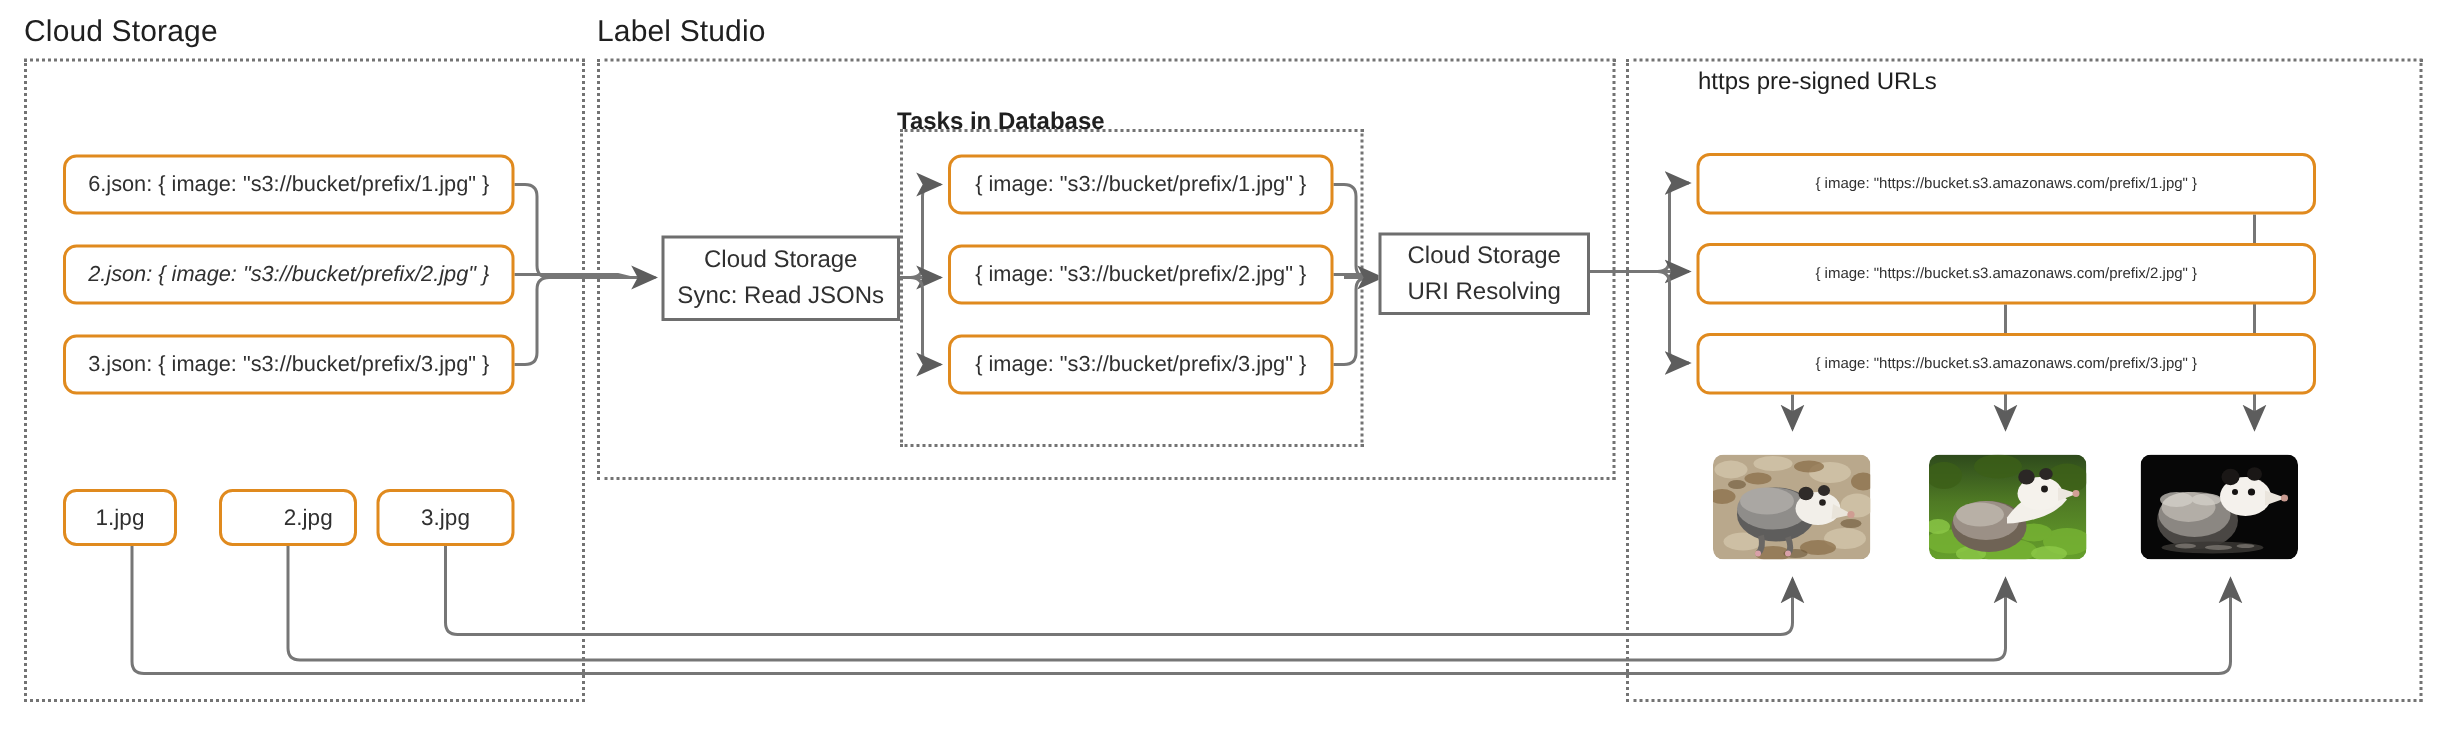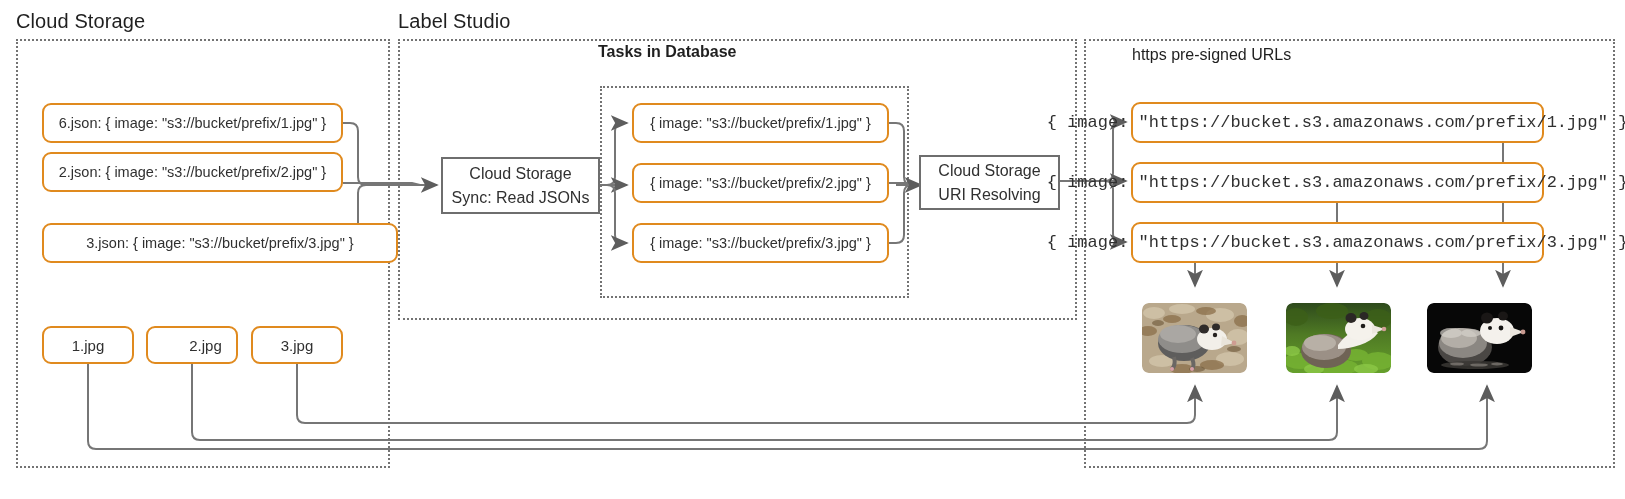"Tasks in Database" div.inner-title { top: 43px -> 73px }
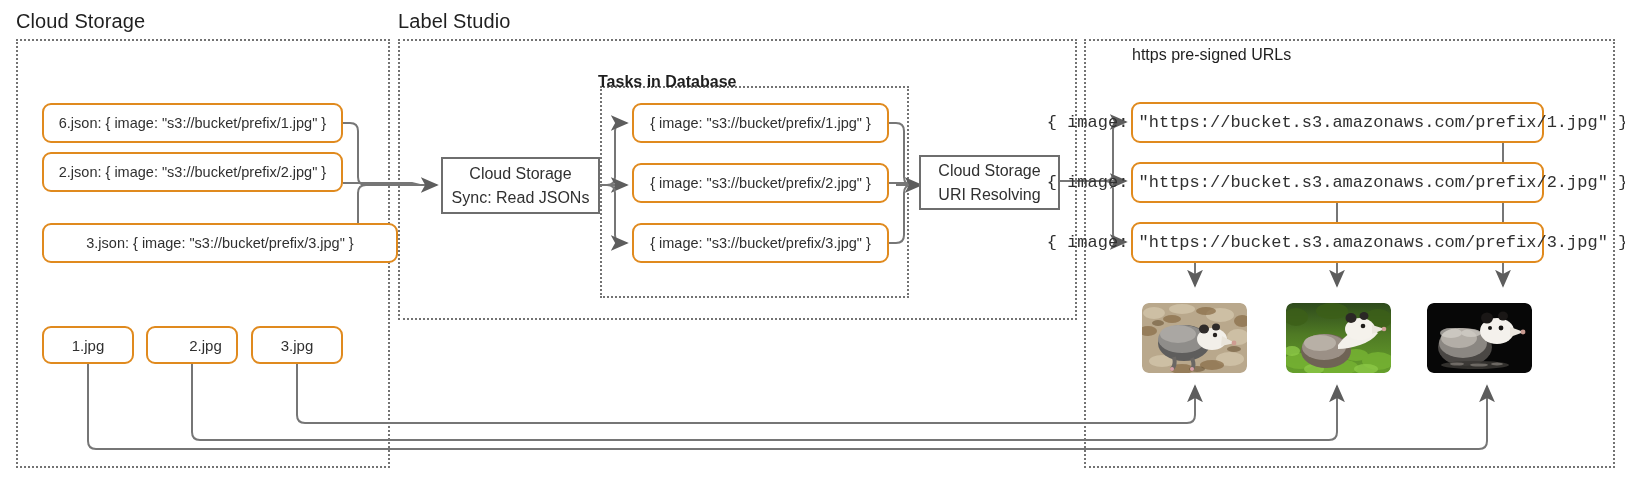"{ image:" .obox.url { font-family: Liberation Mono, monospace -> none; font-size: 17px -> 10px }
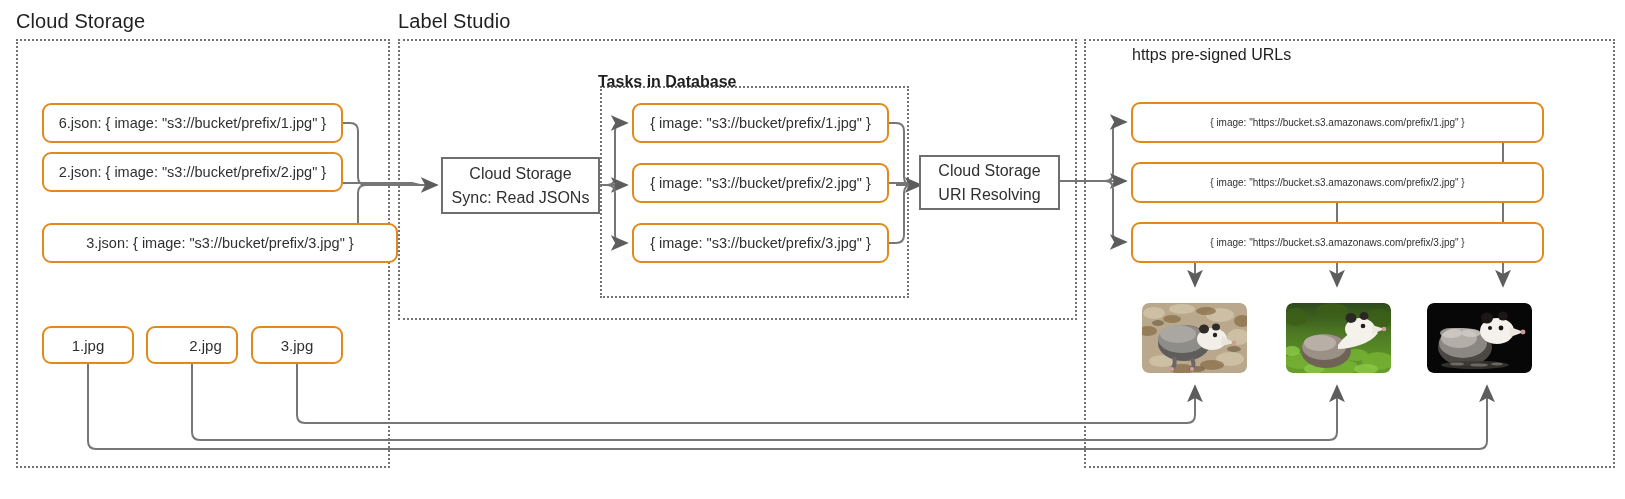"2.json: { image:" div.obox { font-style: none -> italic; top: 152px -> 163px }
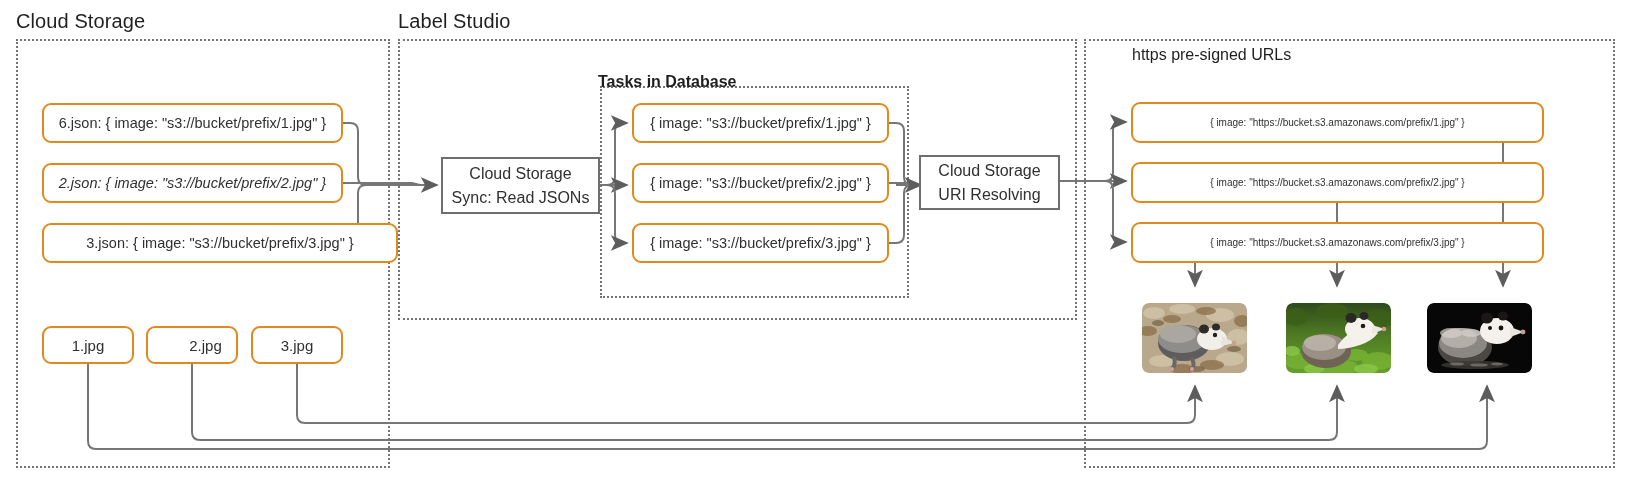"3.json: { image:" div.obox { width: 356px -> 301px }
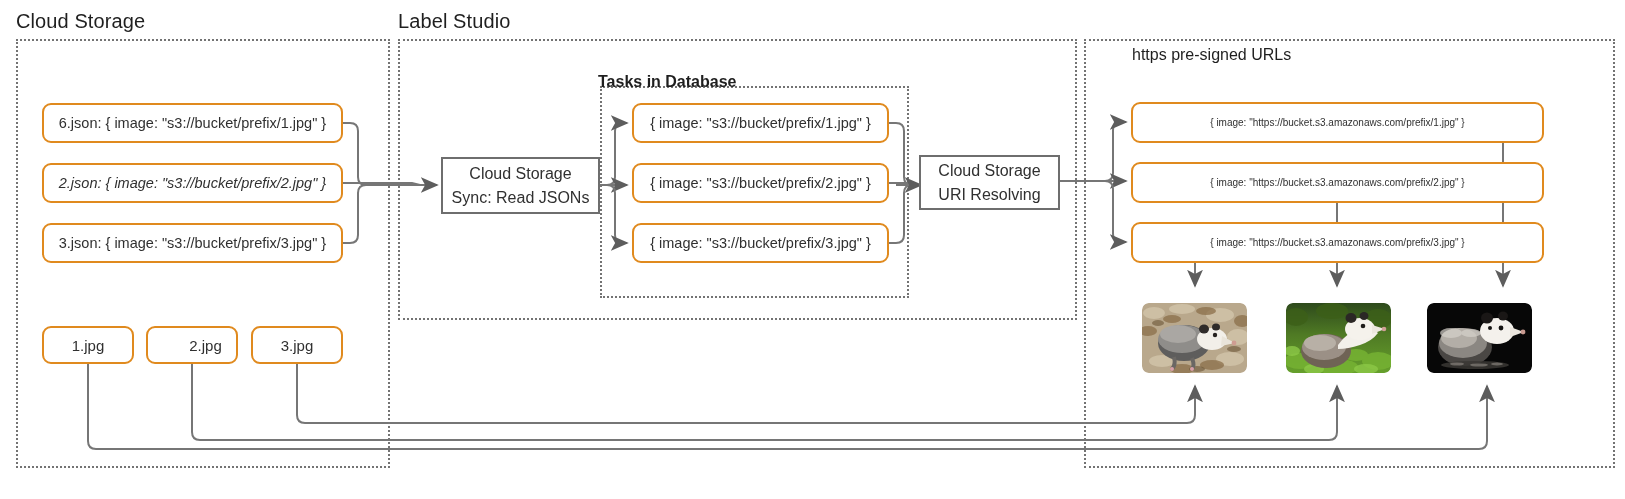"1.jpg" div.obox { width: 92px -> 76px }
